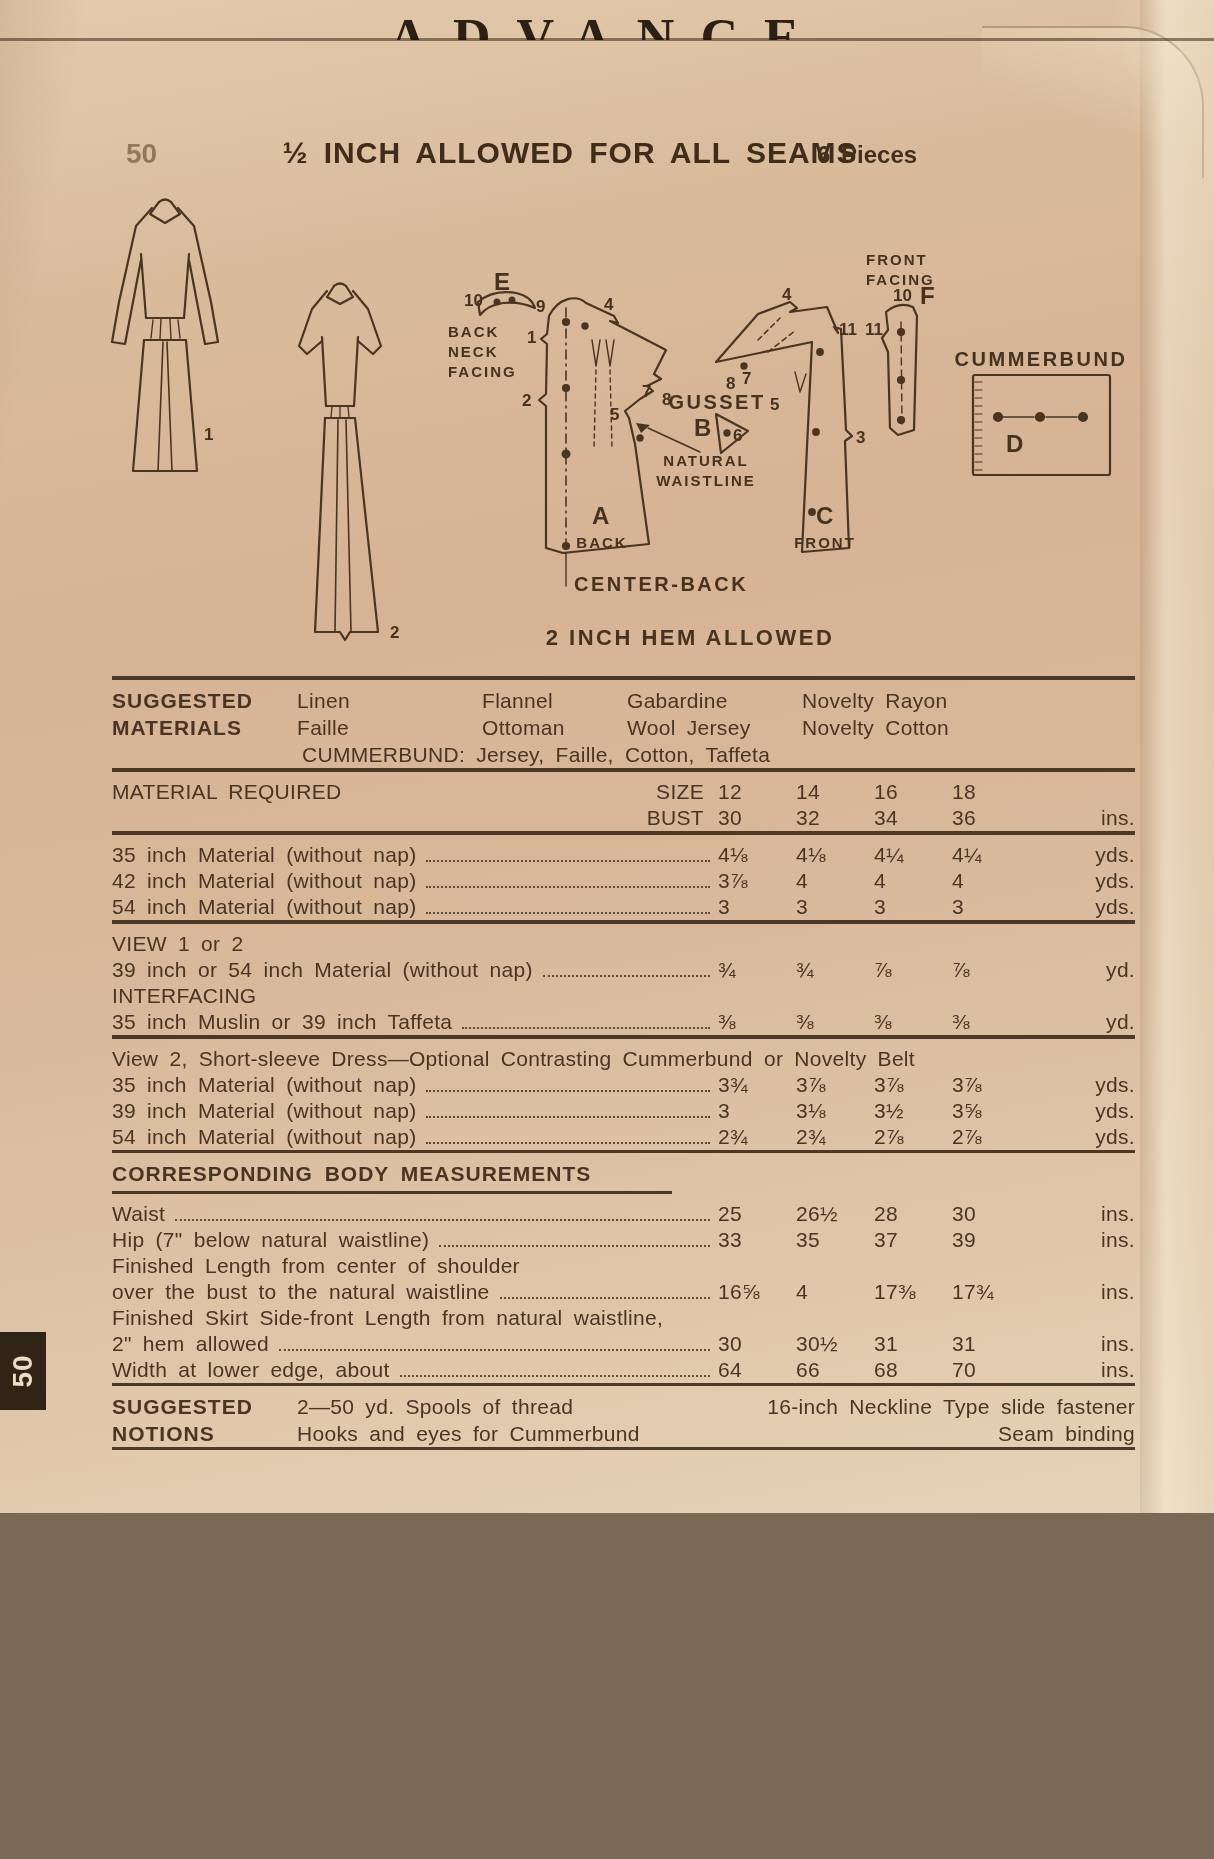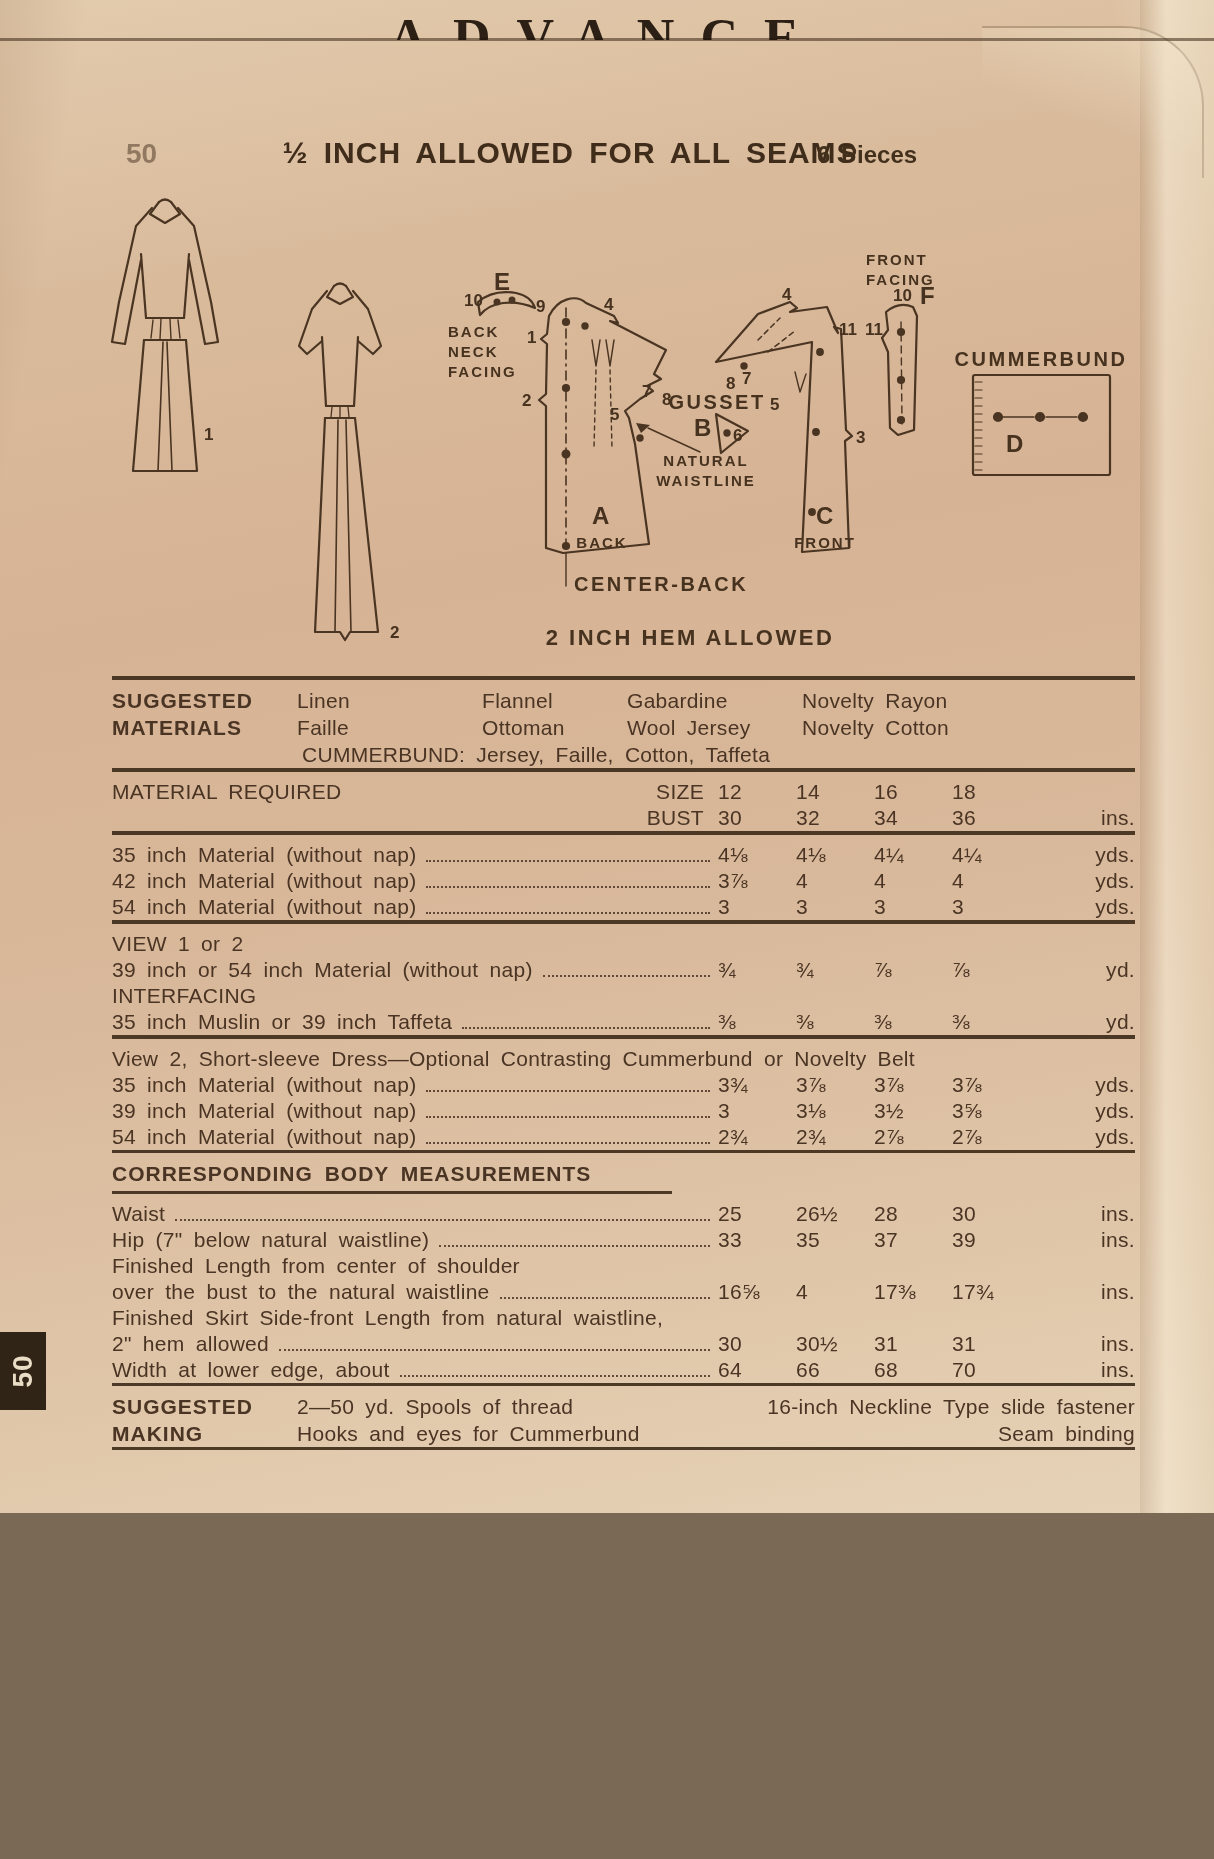"MAKING" span.bold { text: MAKING -> NOTIONS }
